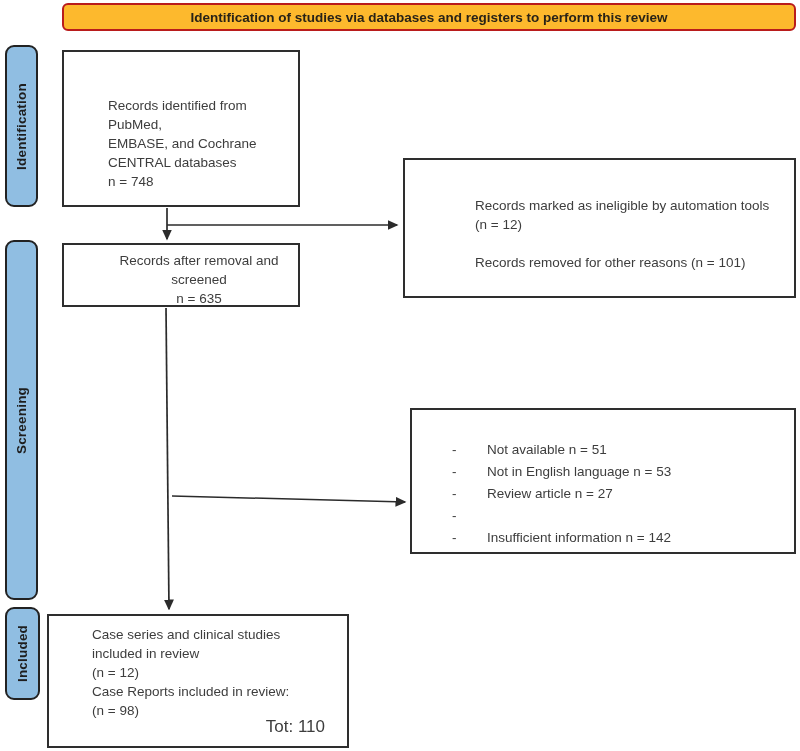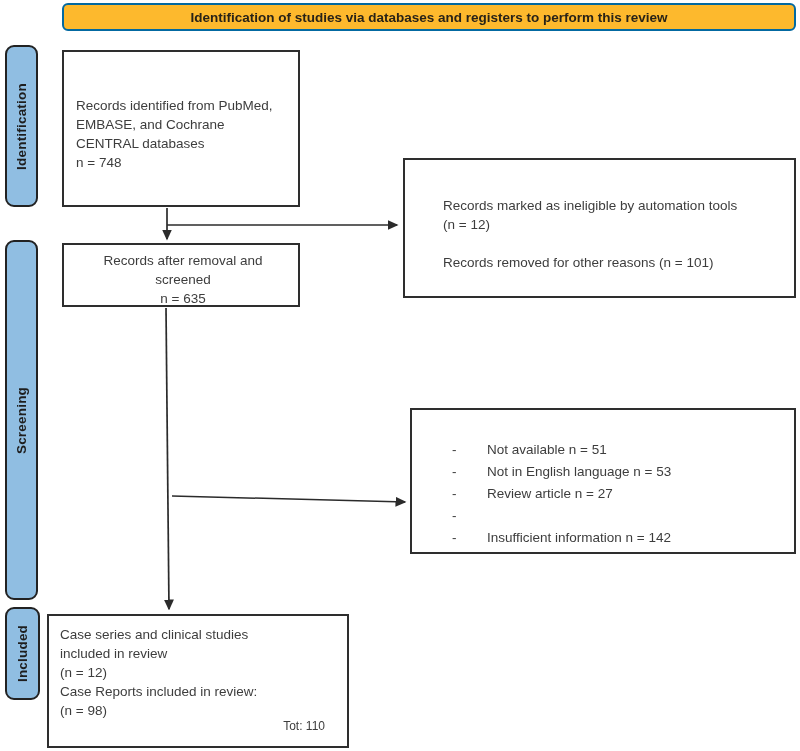"Identification of studies via databases" .banner { border: 2px solid #0369a1 -> 2px solid #b91c1c }
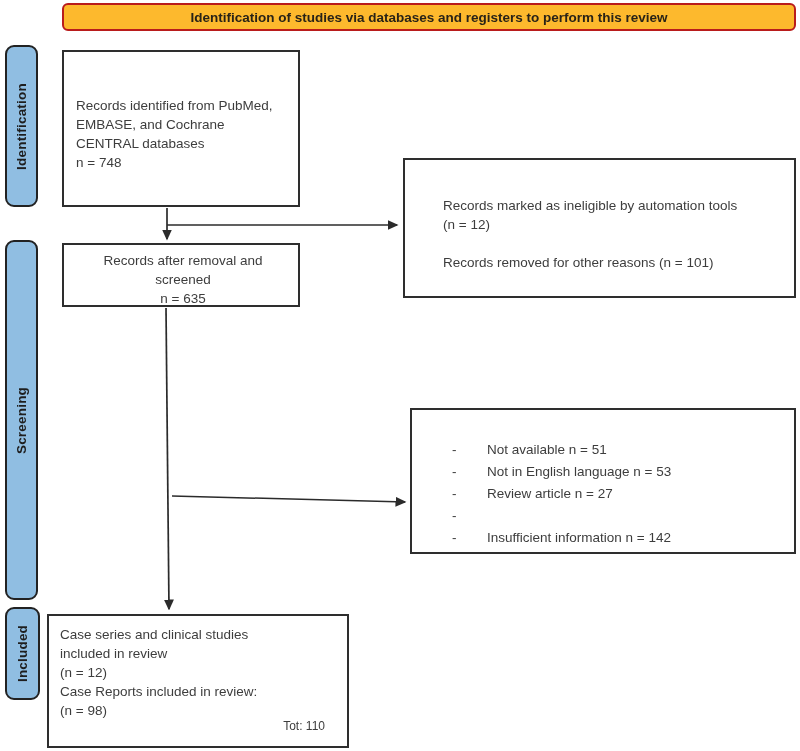"Records identified from PubMed," .pre { margin-left: none -> 32px }
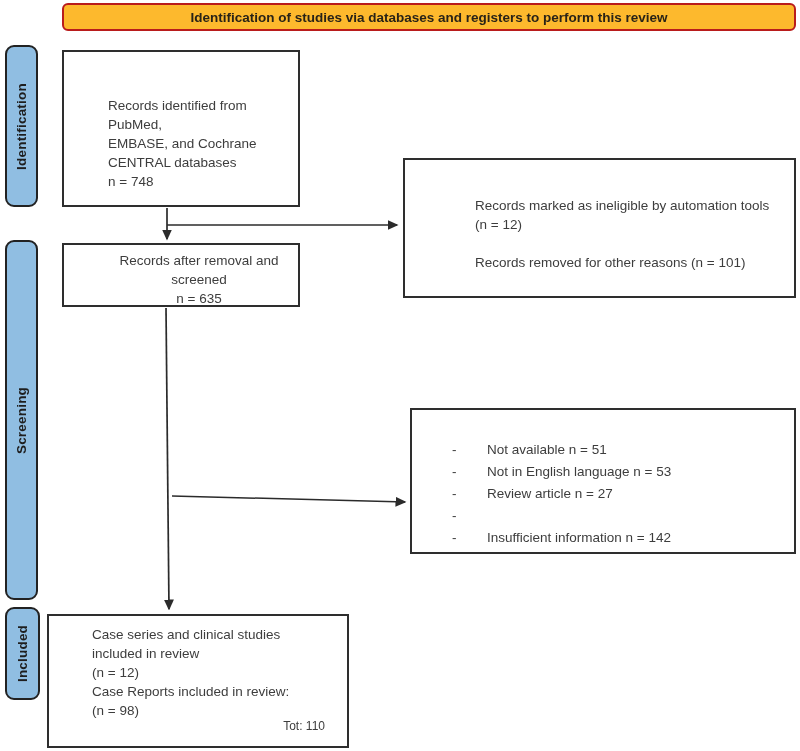"Tot: 110" .box-total { font-size: 12px -> 17px }
